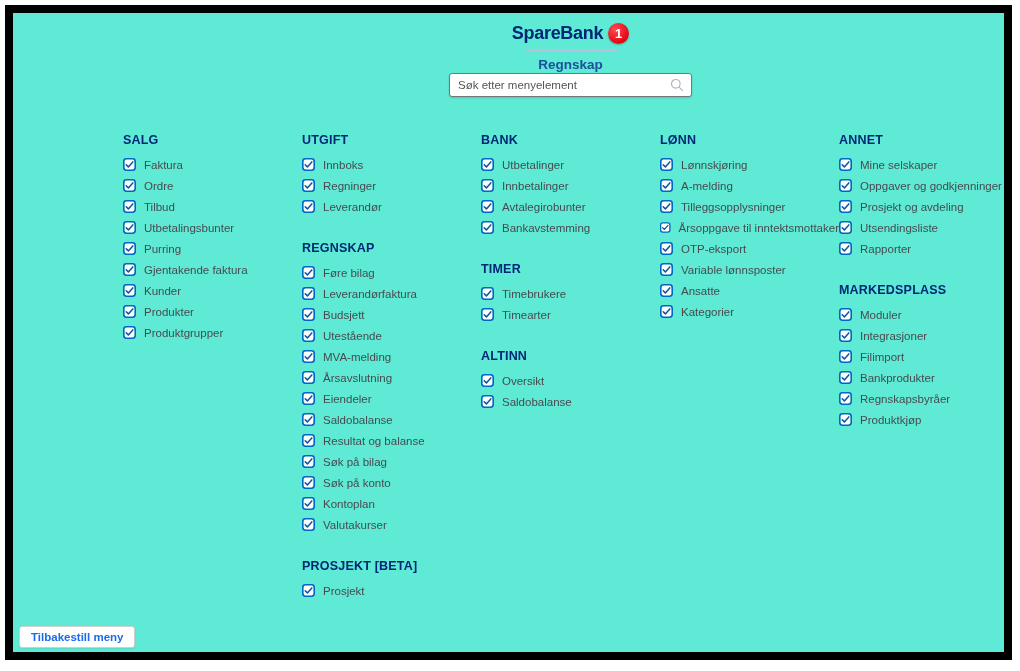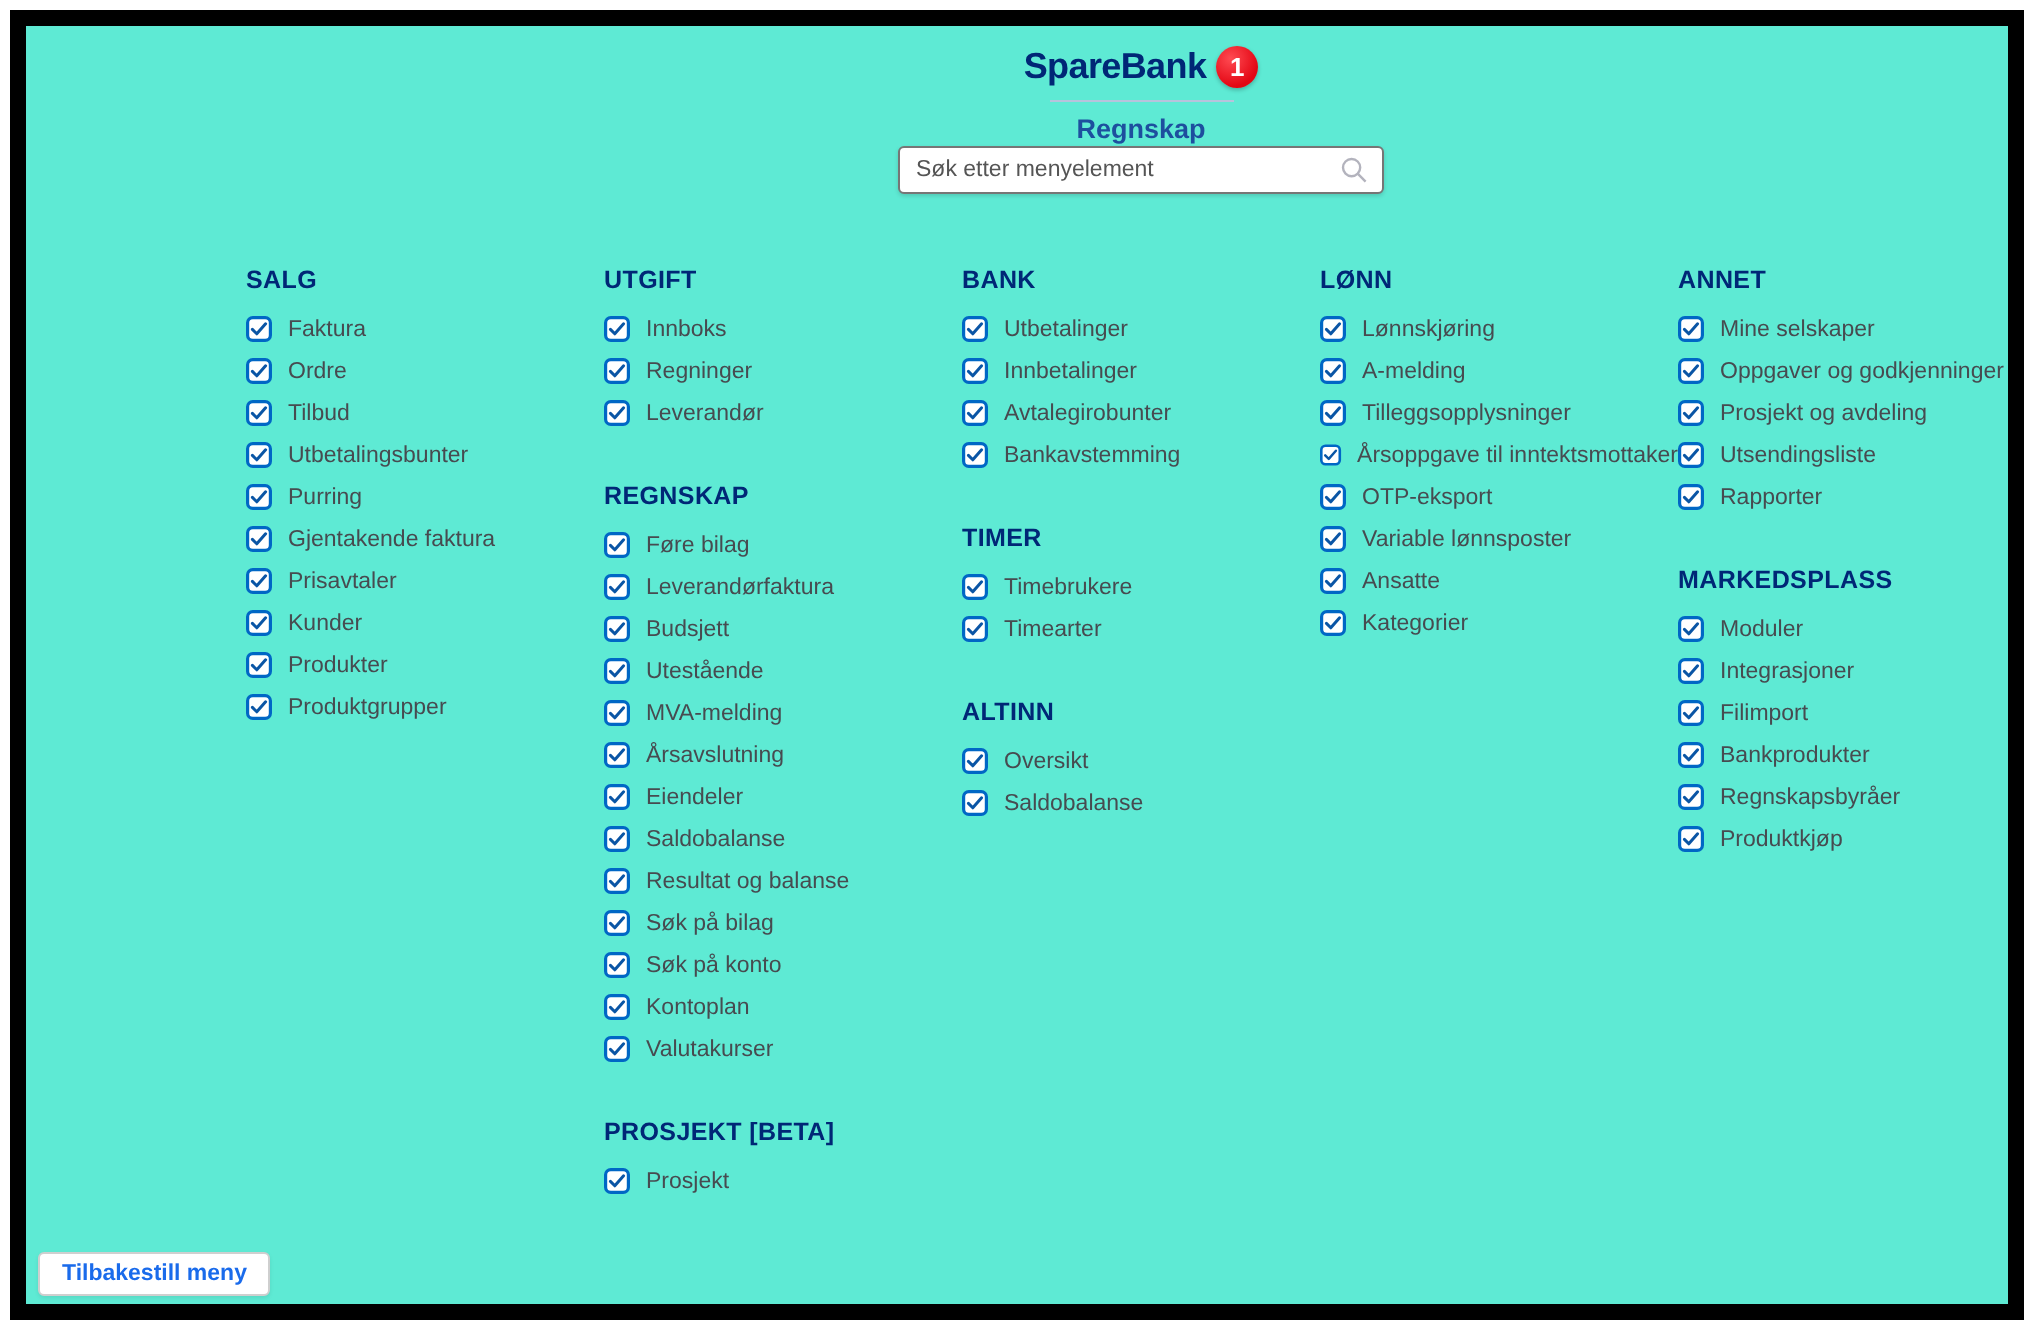"Prisavtaler" label.item { html: <label> <svg> <rect></rect> <path></path> </svg> <span>Prisavtaler</span> </label> -> none }
